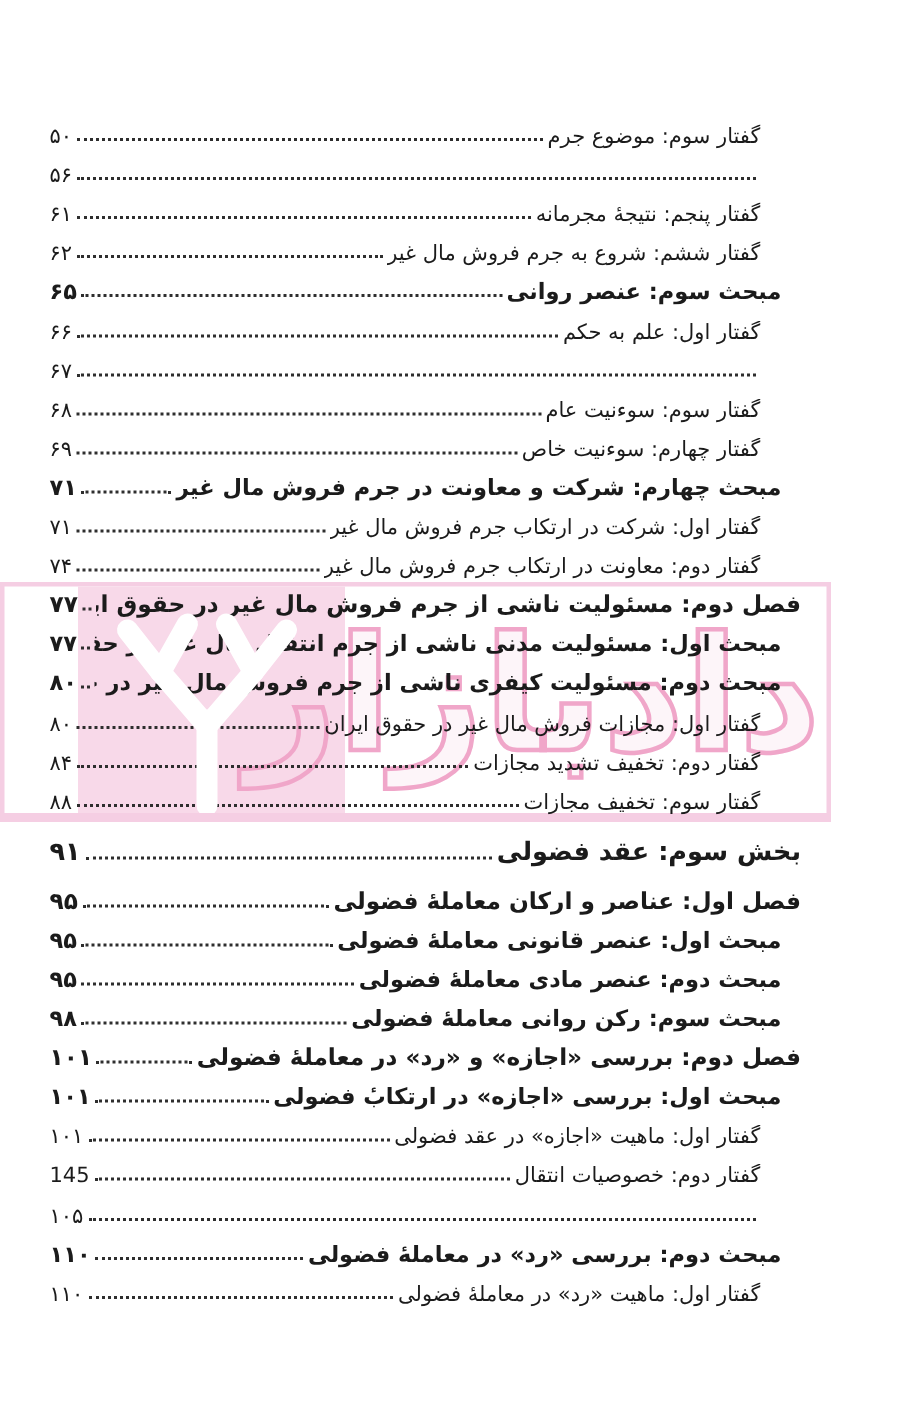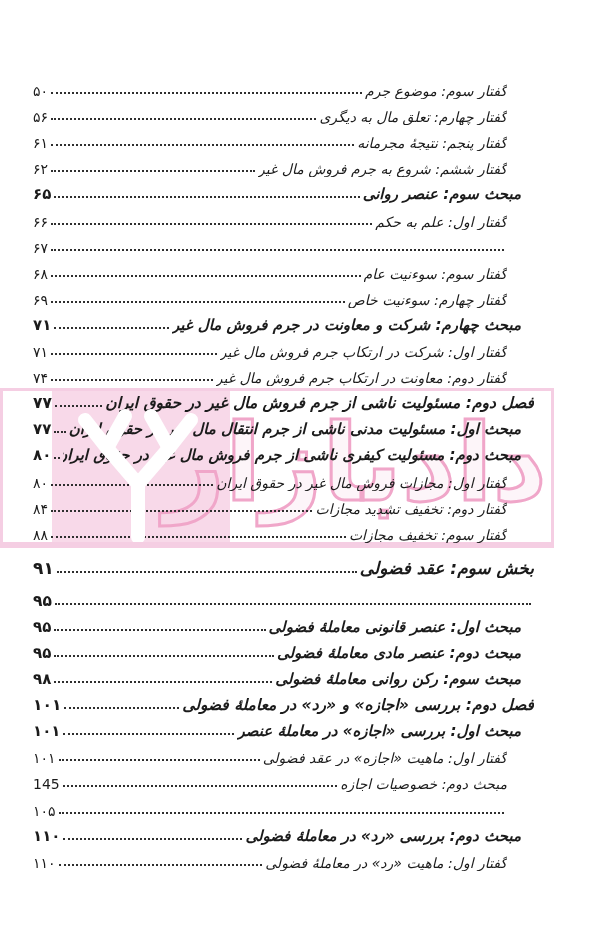"گفتار سوم: موضوع جرم" .row .t { font-style: italic -> none }
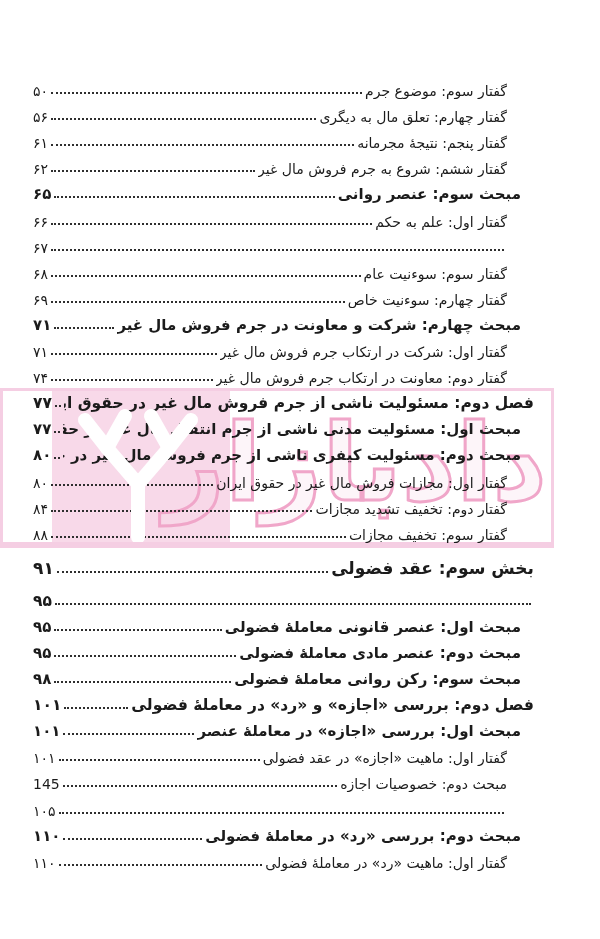"گفتار چهارم: تعلق مال به" span.t { html: <span>گفتار چهارم: تعلق مال به دیگری</span> -> none }
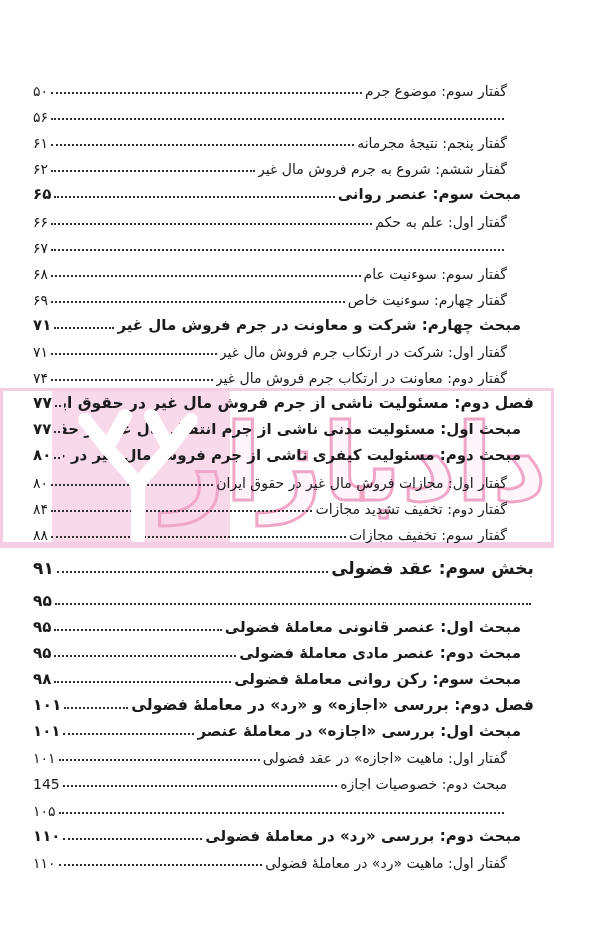"فصل اول: عناصر و ارکان" span.t { html: none -> <span>فصل اول: عناصر و ارکان معاملهٔ فضولی</span> }
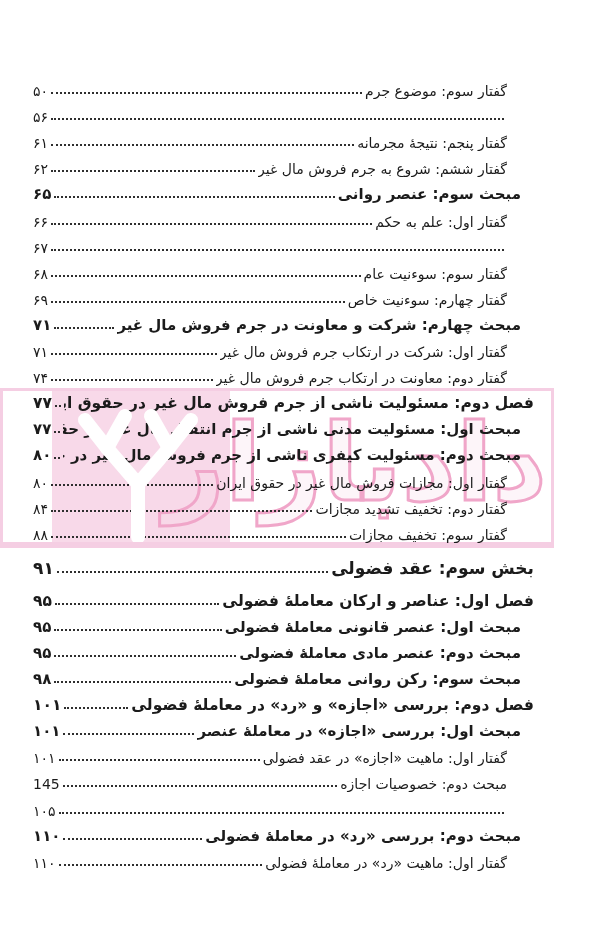"مبحث اول: بررسی «اجازه» در" span.t { text: معاملهٔ عنصر -> ارتکابٔ فضولی }
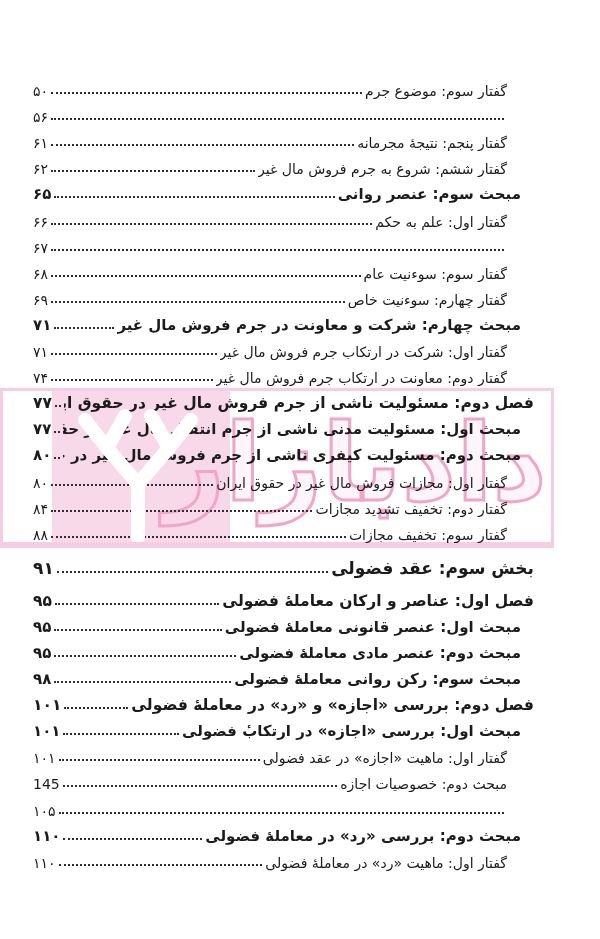"مبحث دوم: خصوصیات اجازه" span.t { text: مبحث دوم: خصوصیات اجازه -> گفتار دوم: خصوصیات انتقال }
